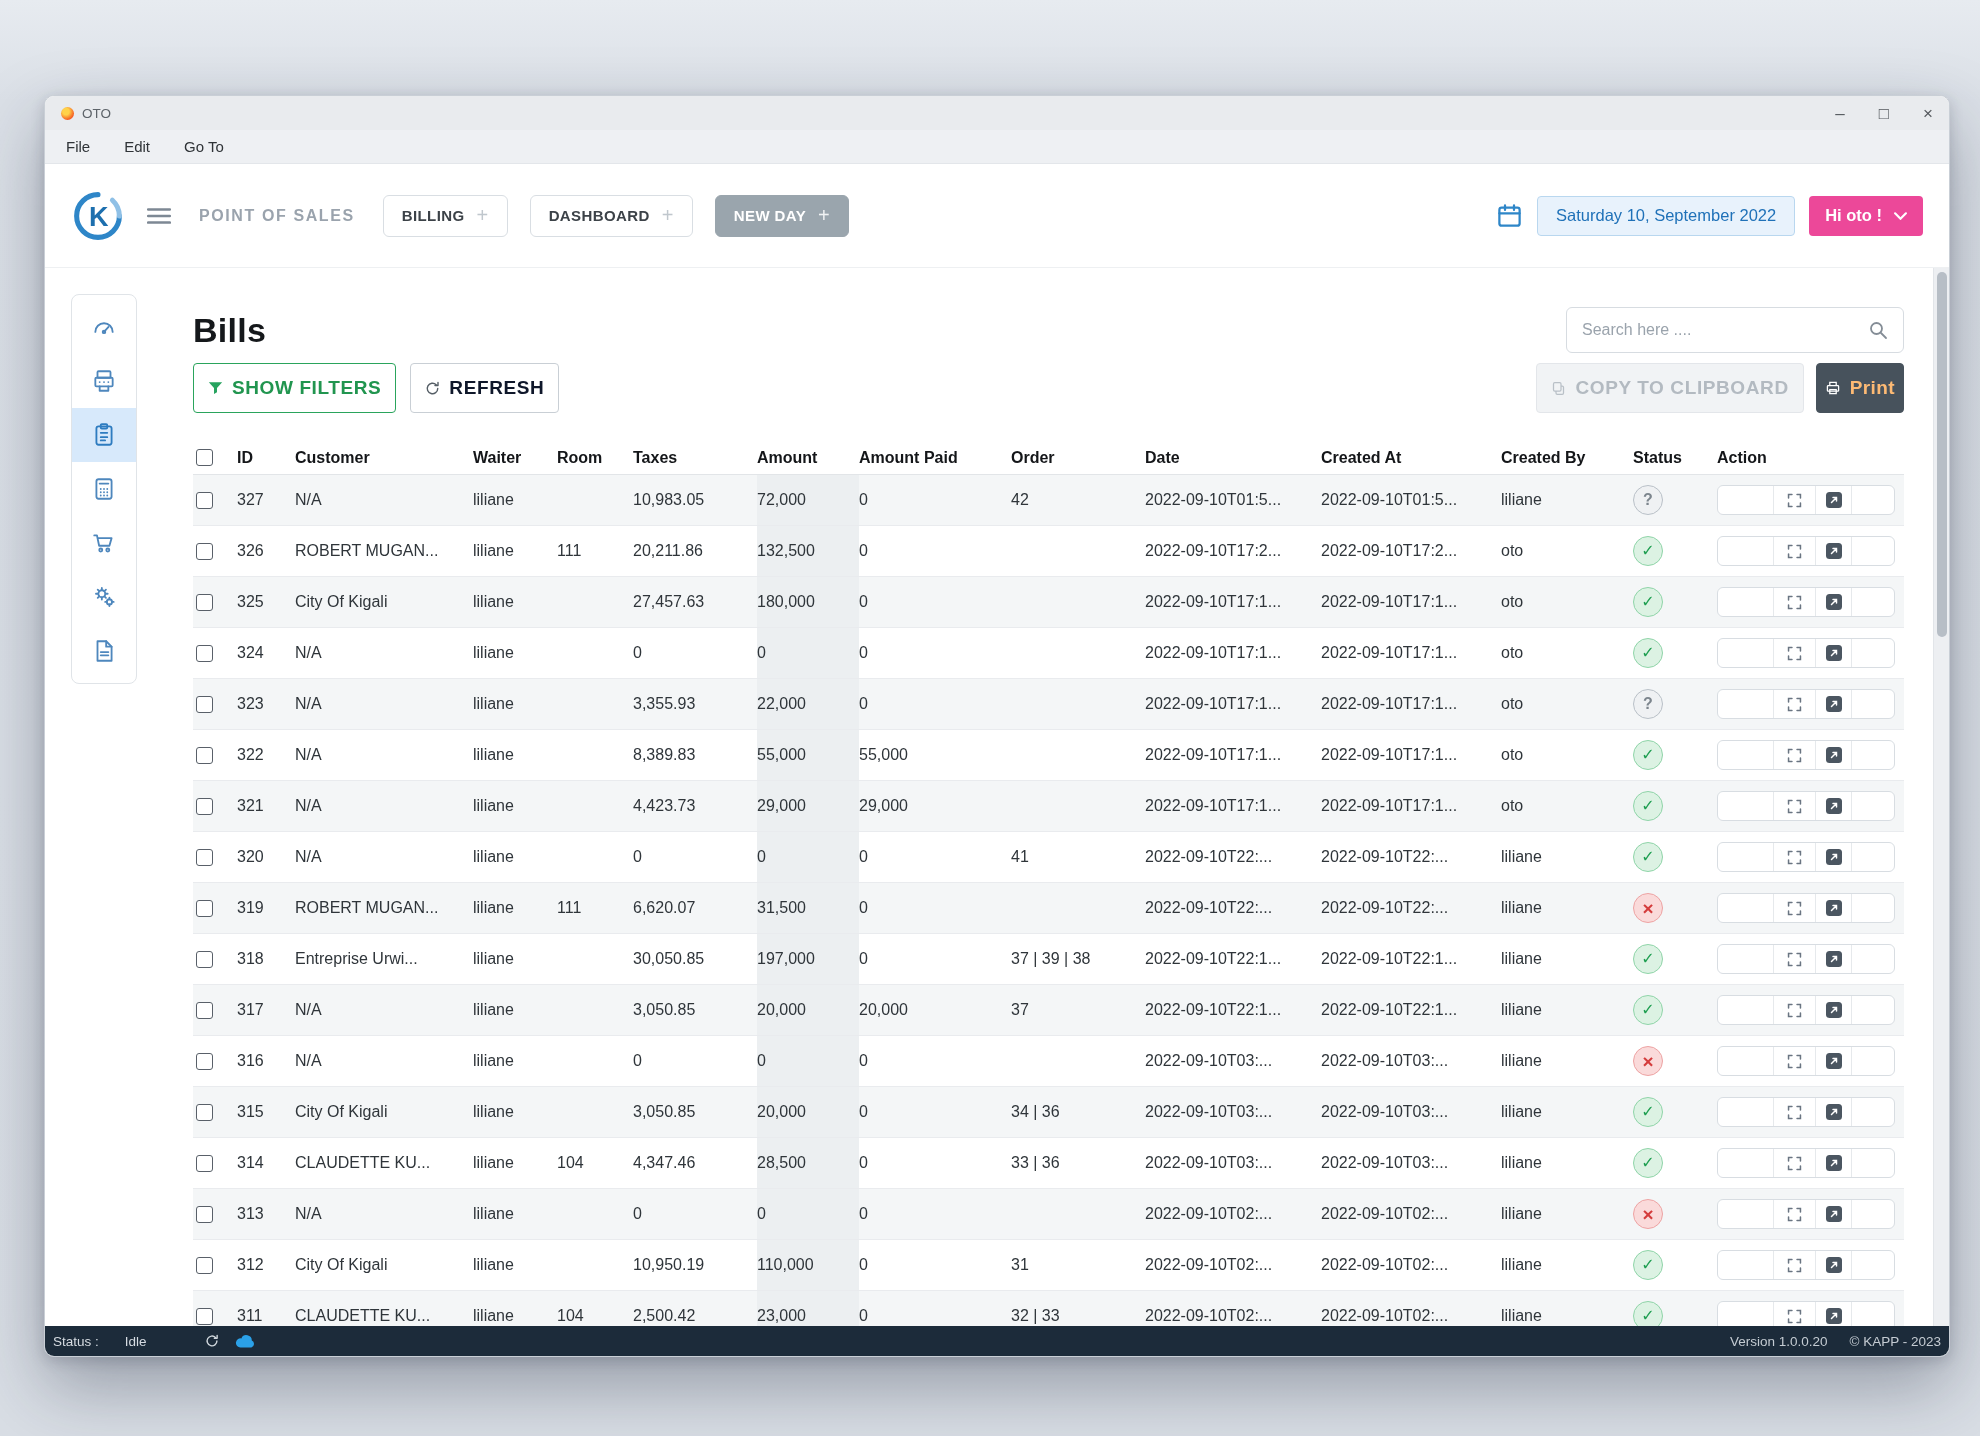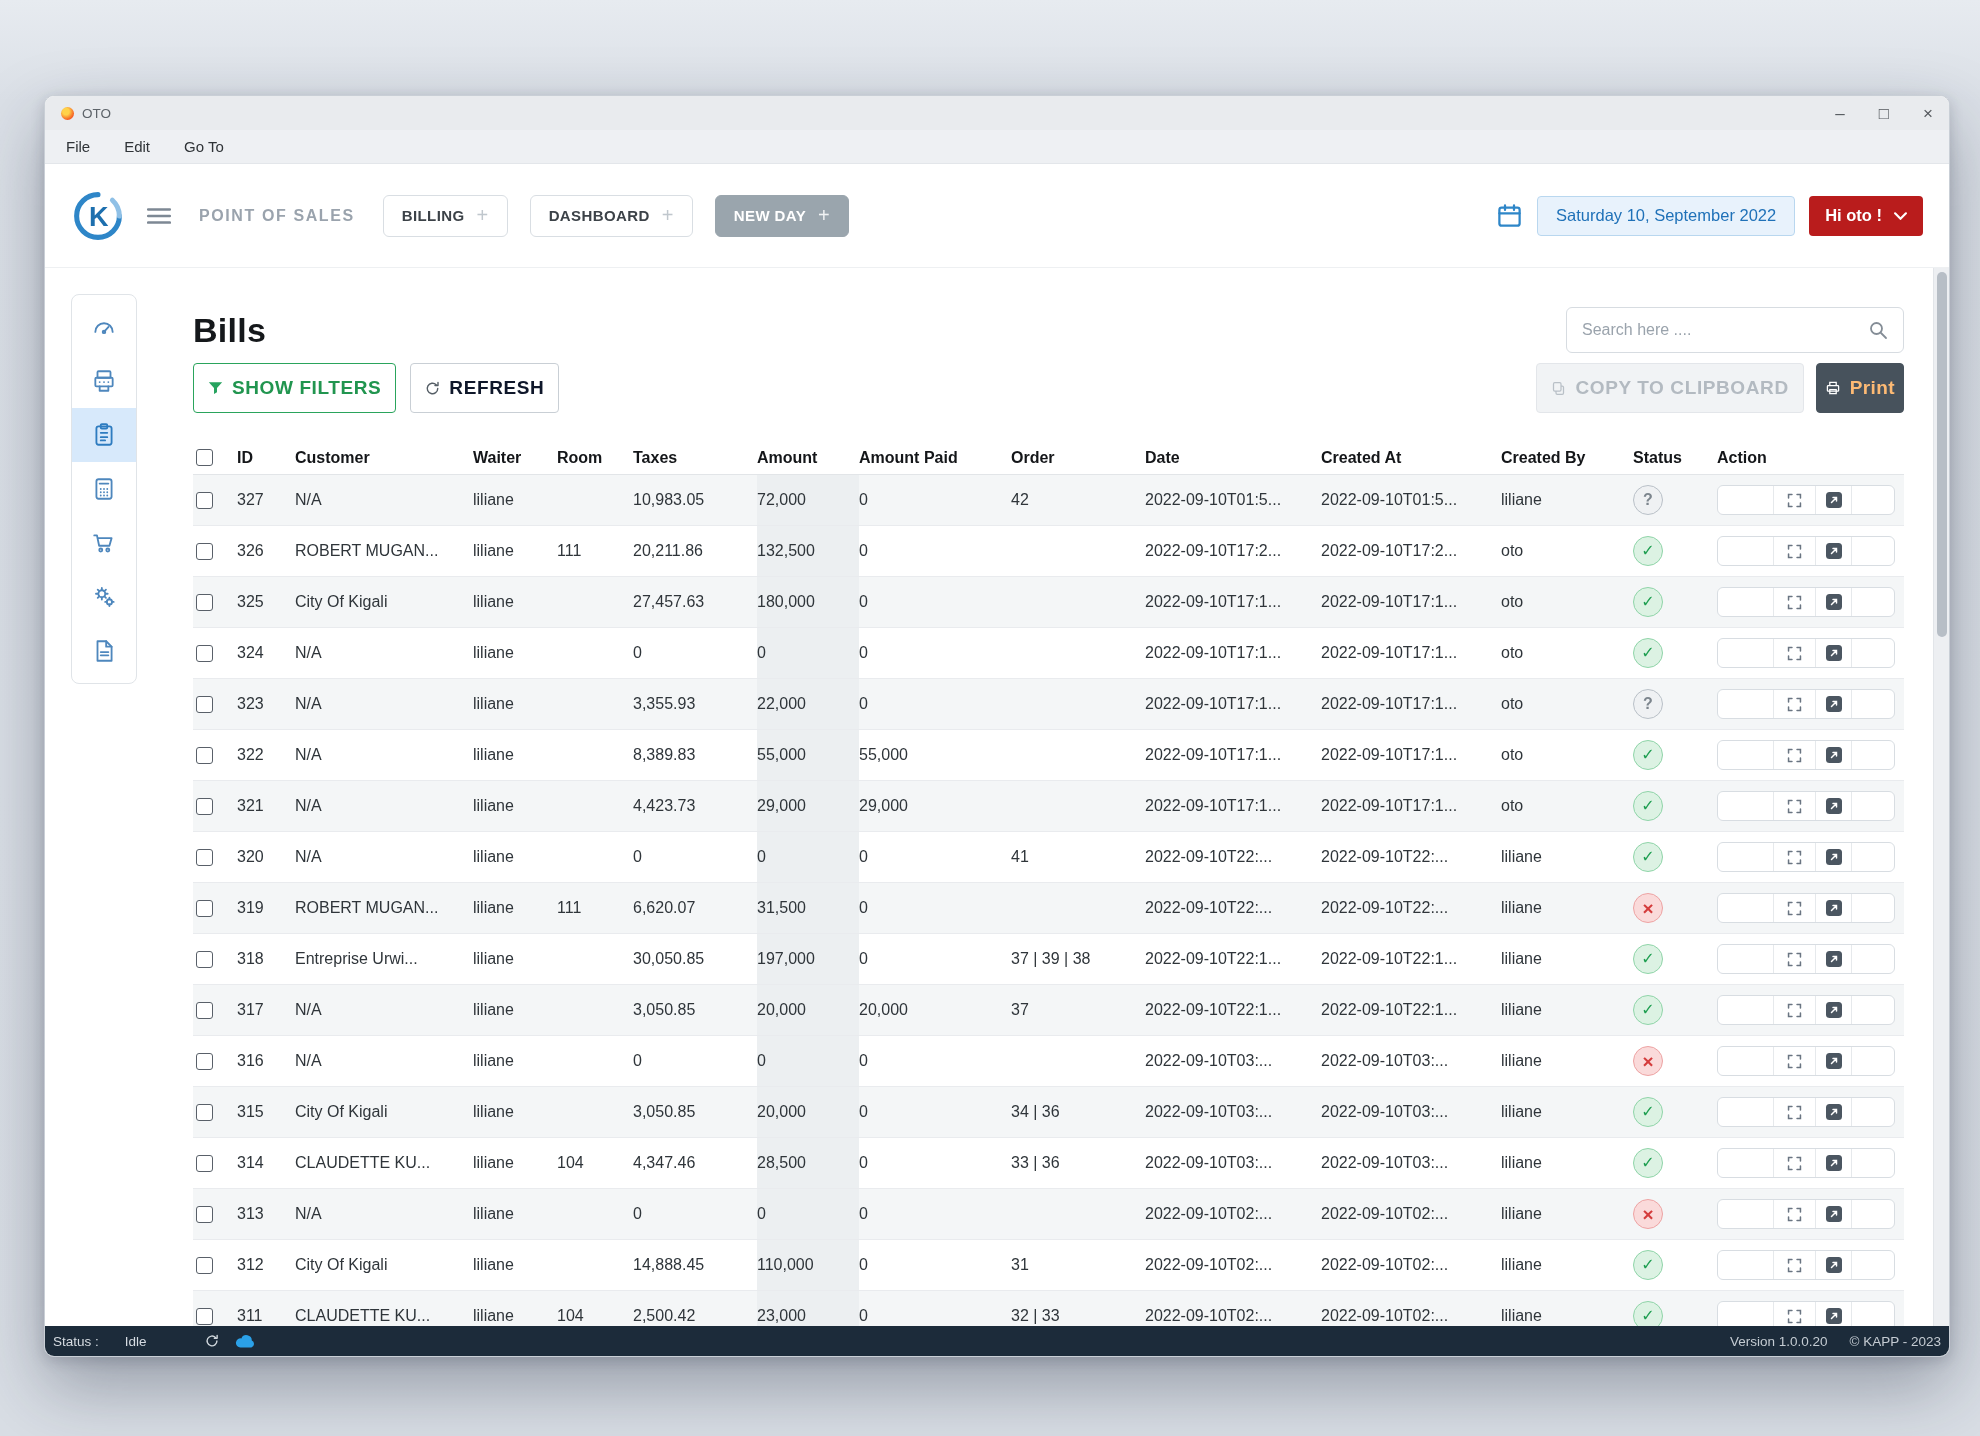"Hi oto !" .user-chip { background: #b91c1c -> #ec4899 }
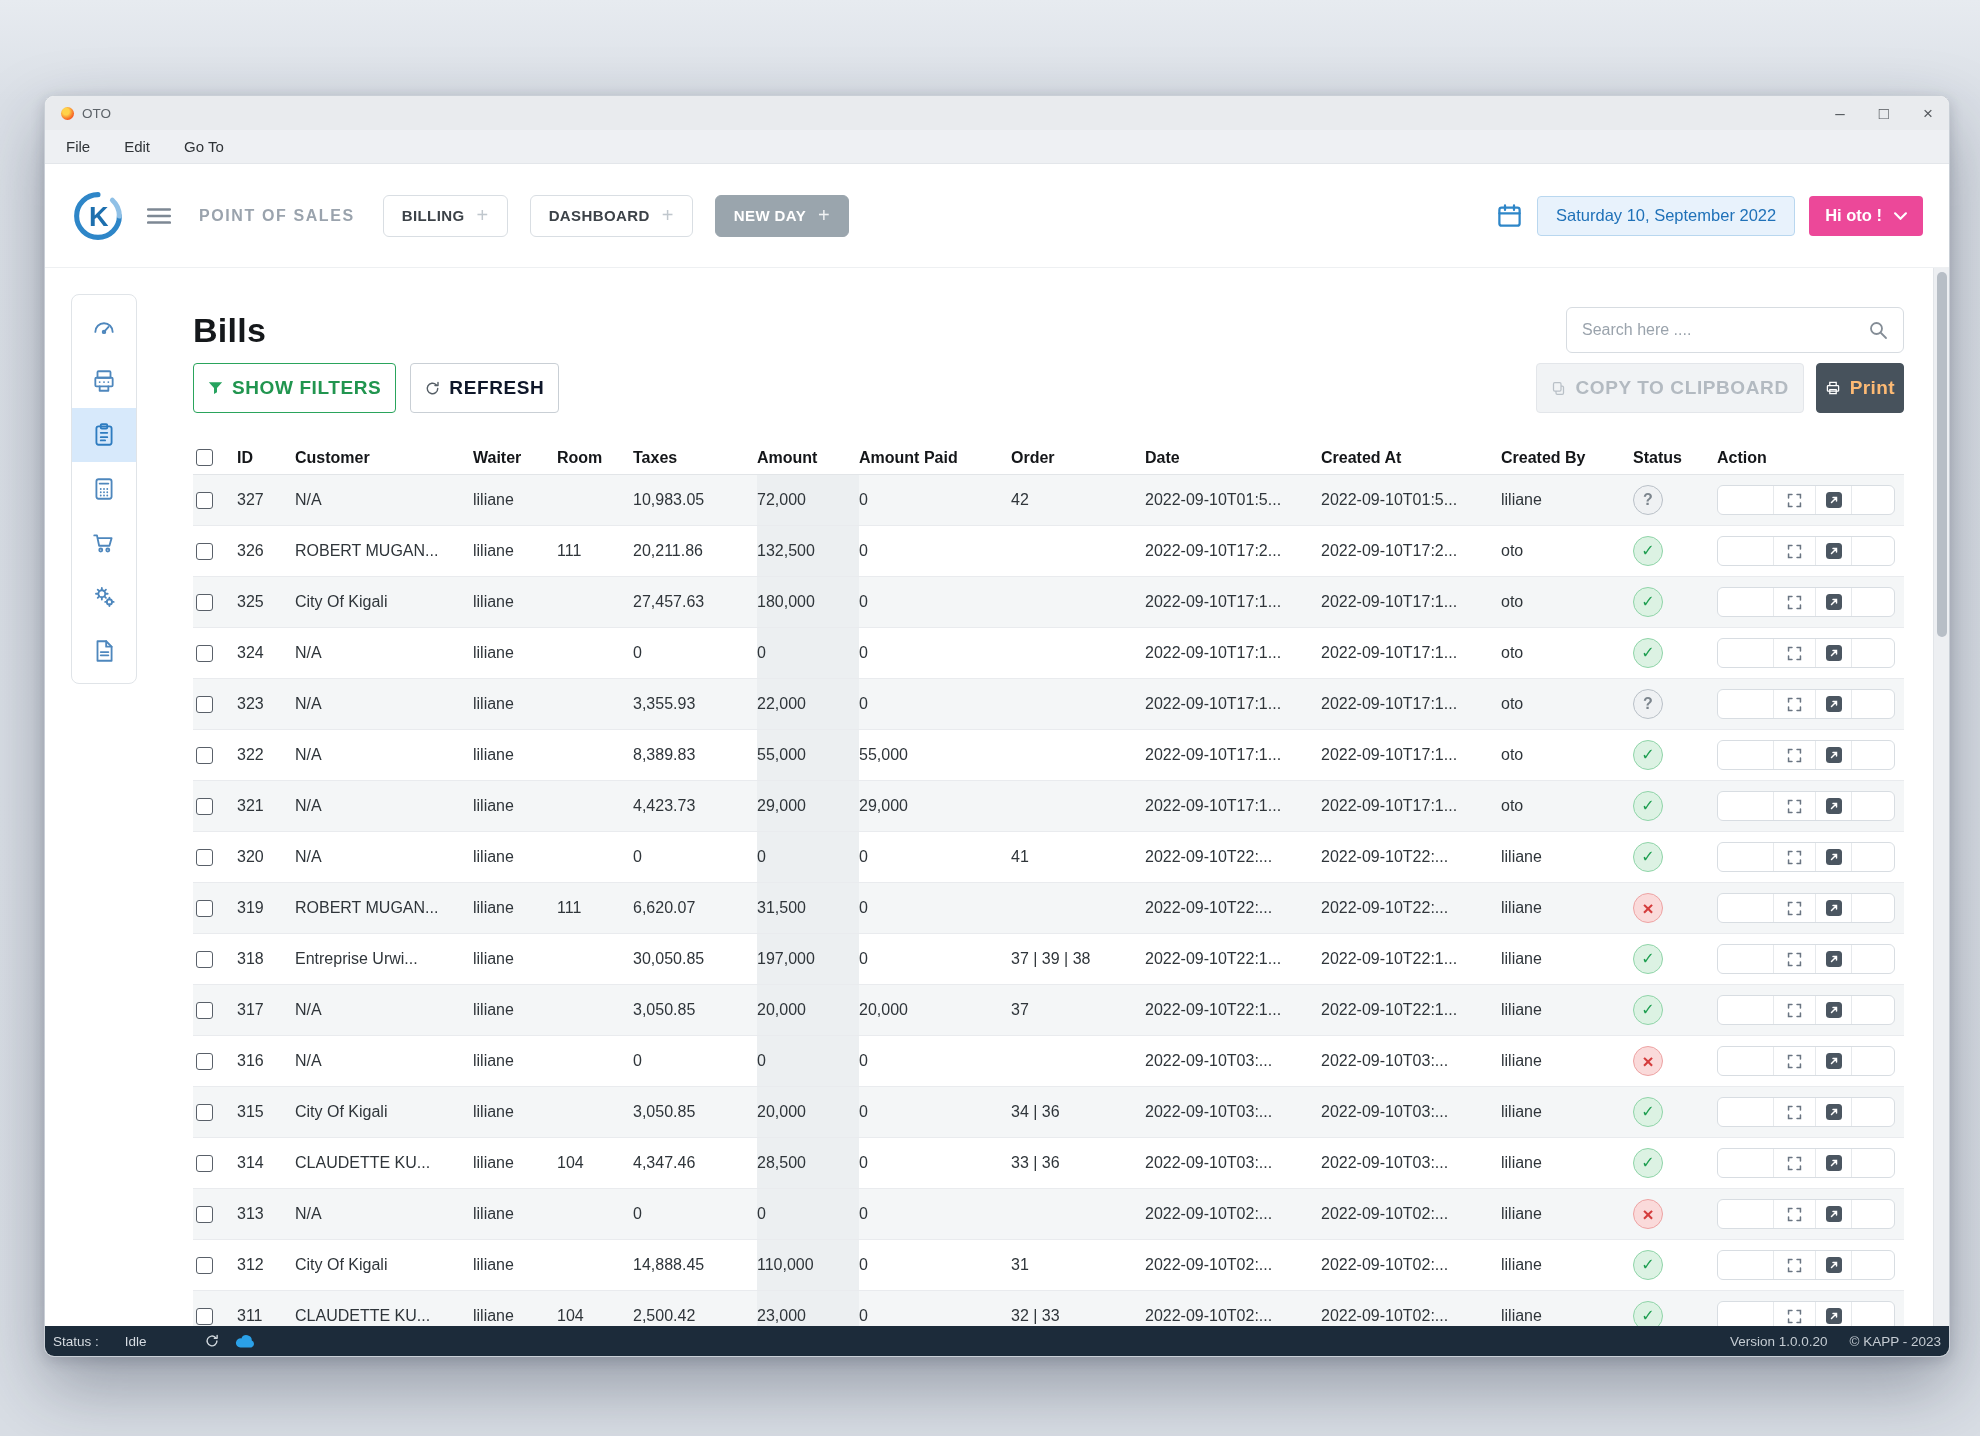"14,888.45" div.cell { text: 14,888.45 -> 10,950.19 }
